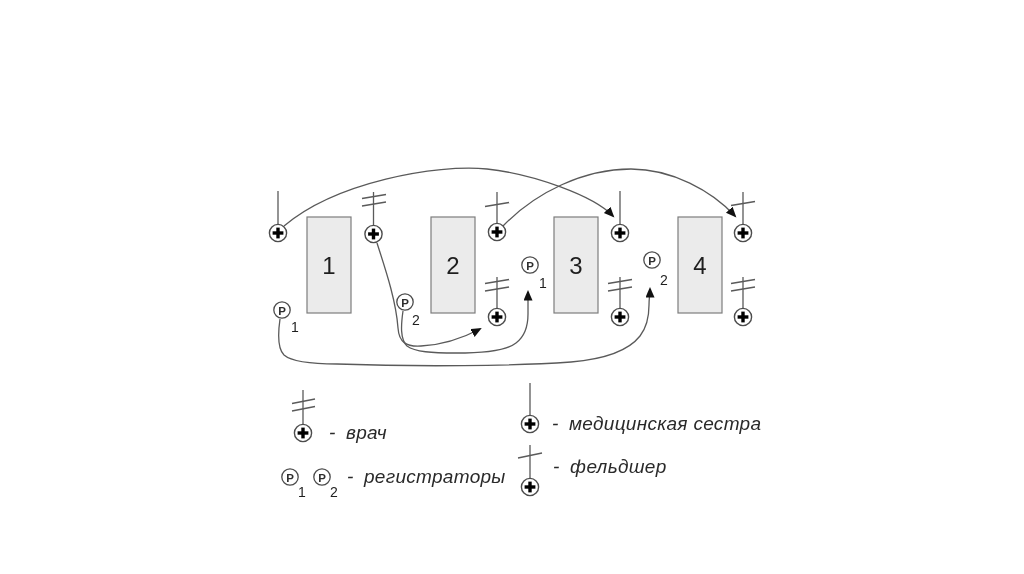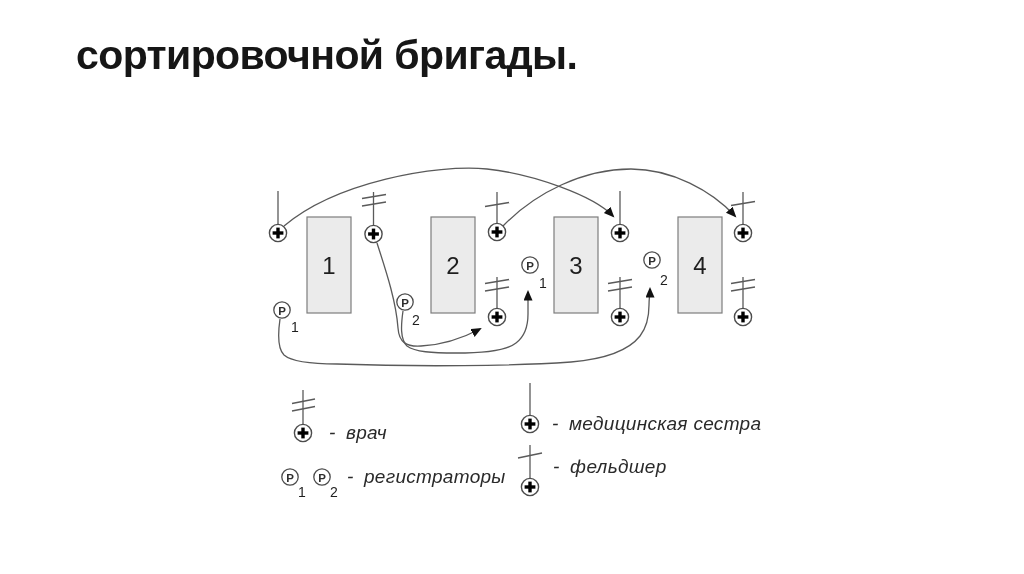"сортировочной бригады." div { html: <div>сортировочной бригады.</div> -> none }
